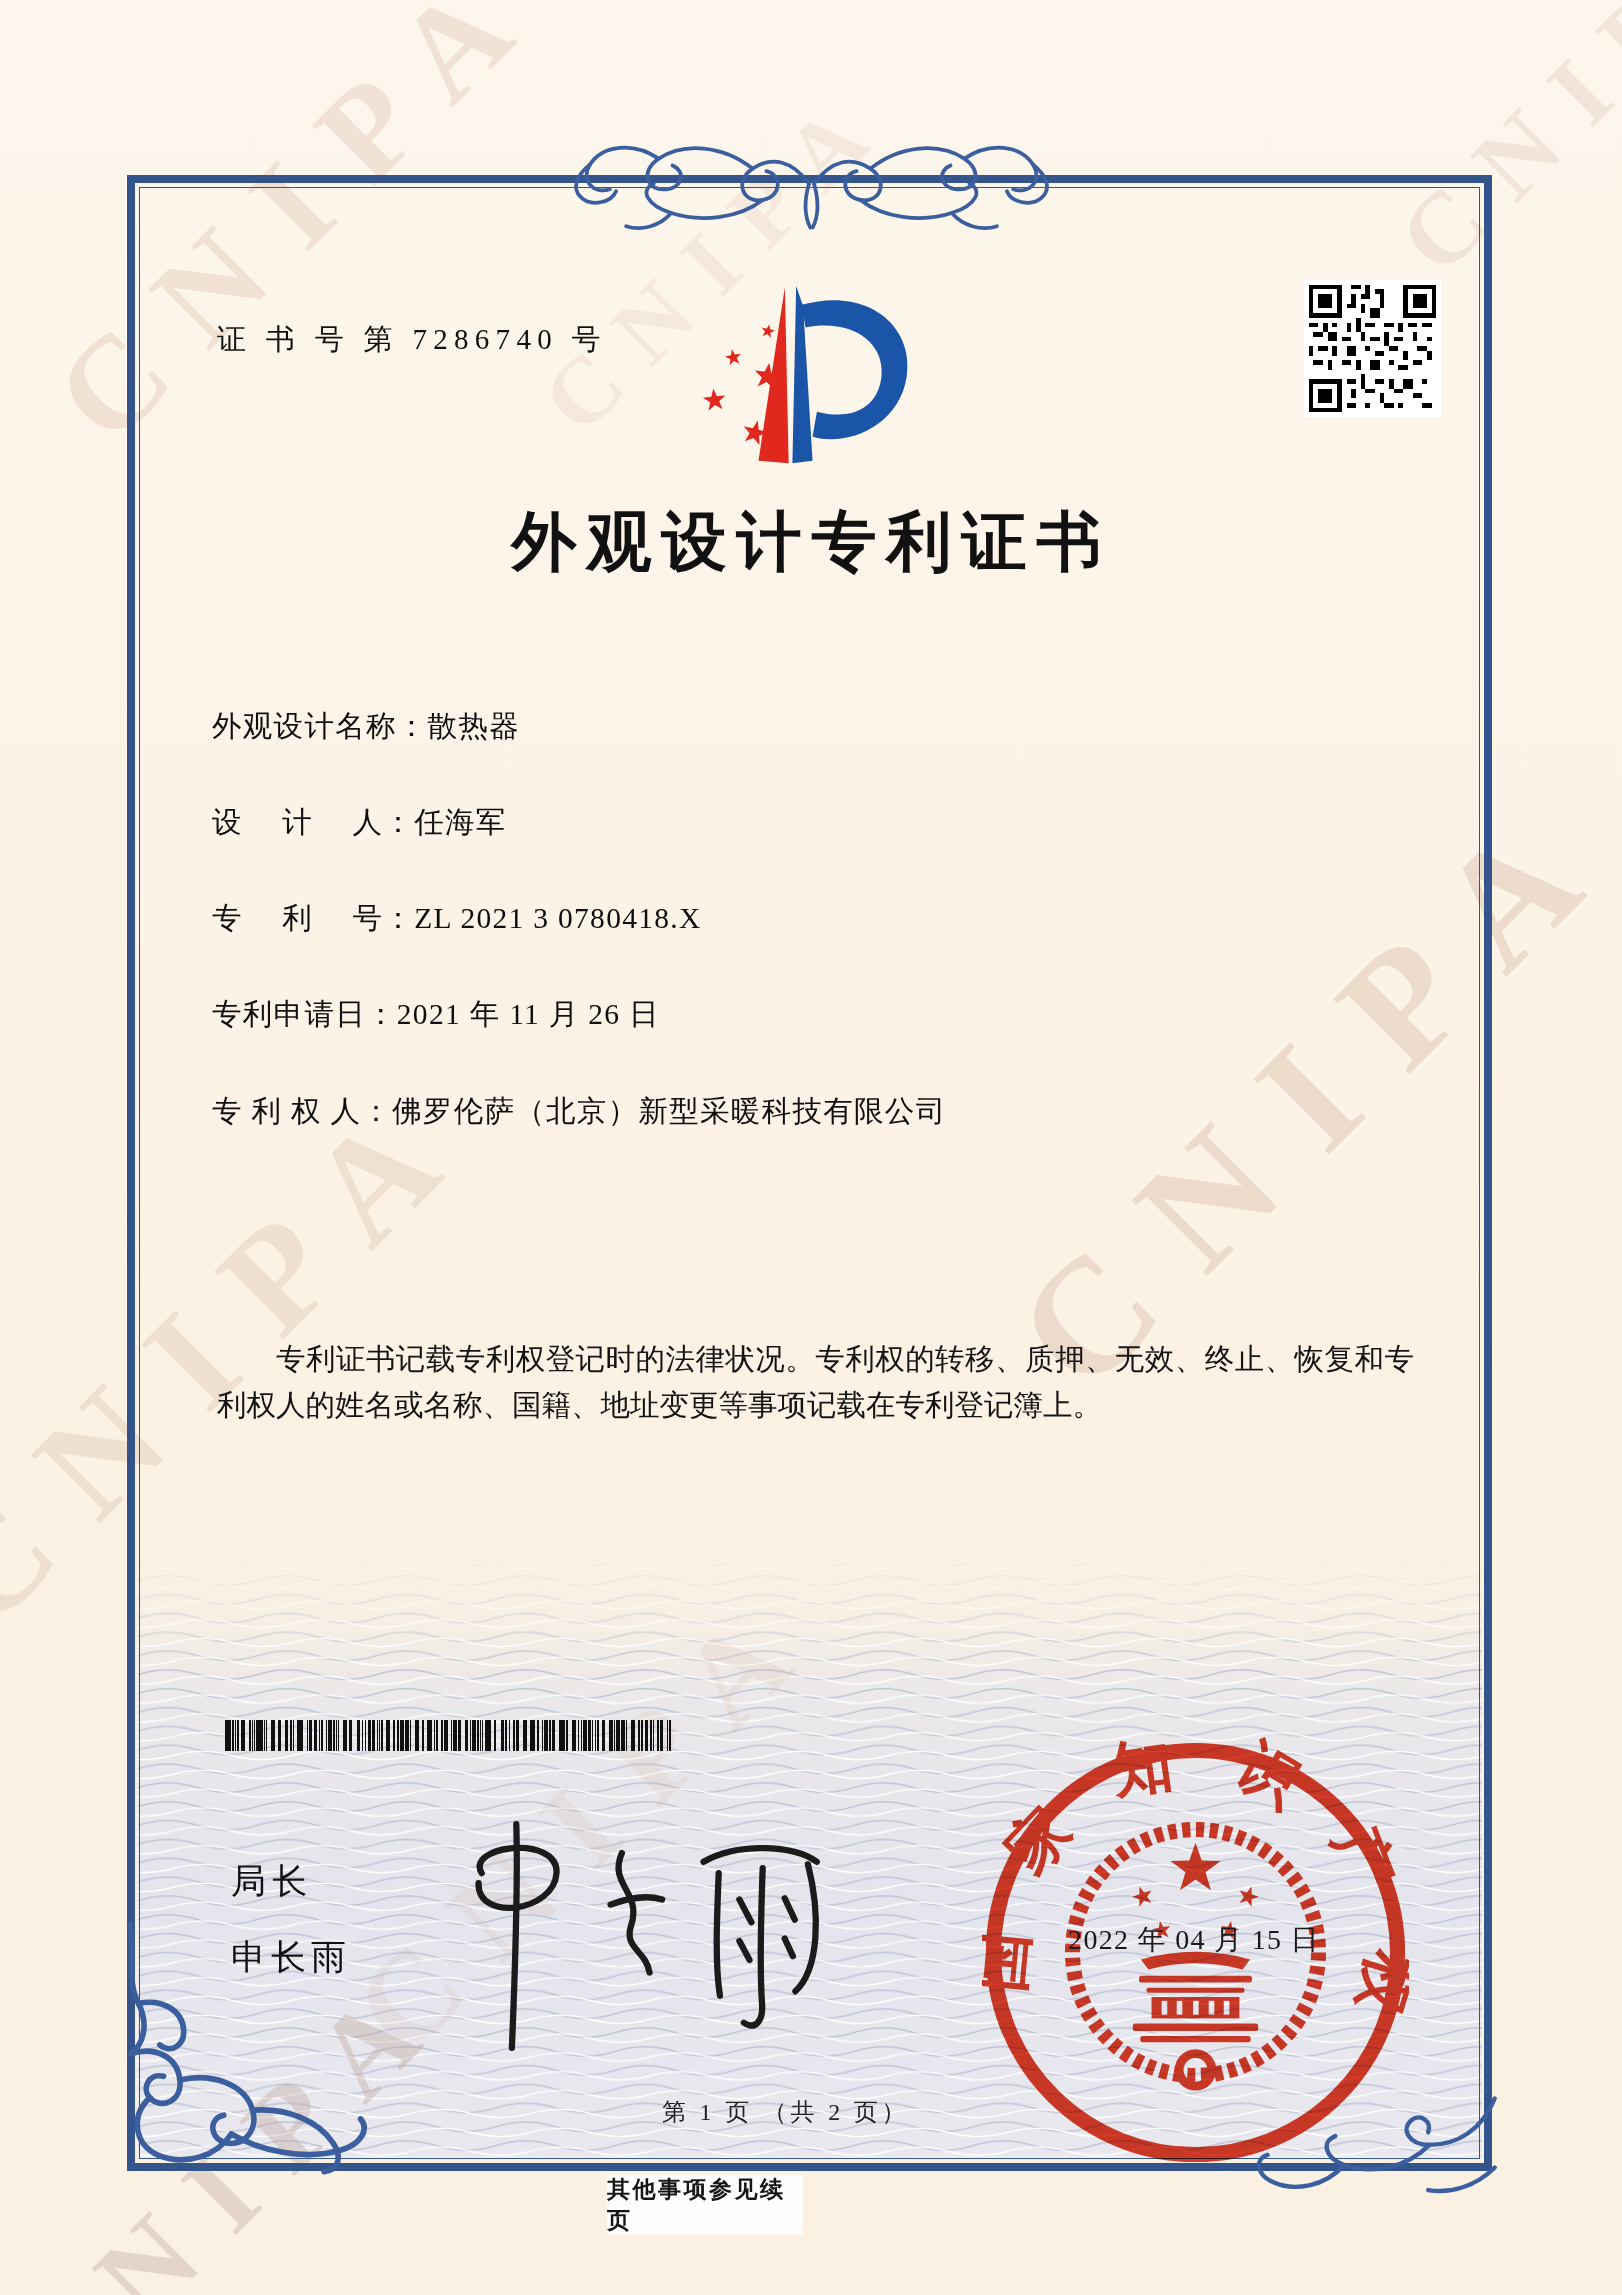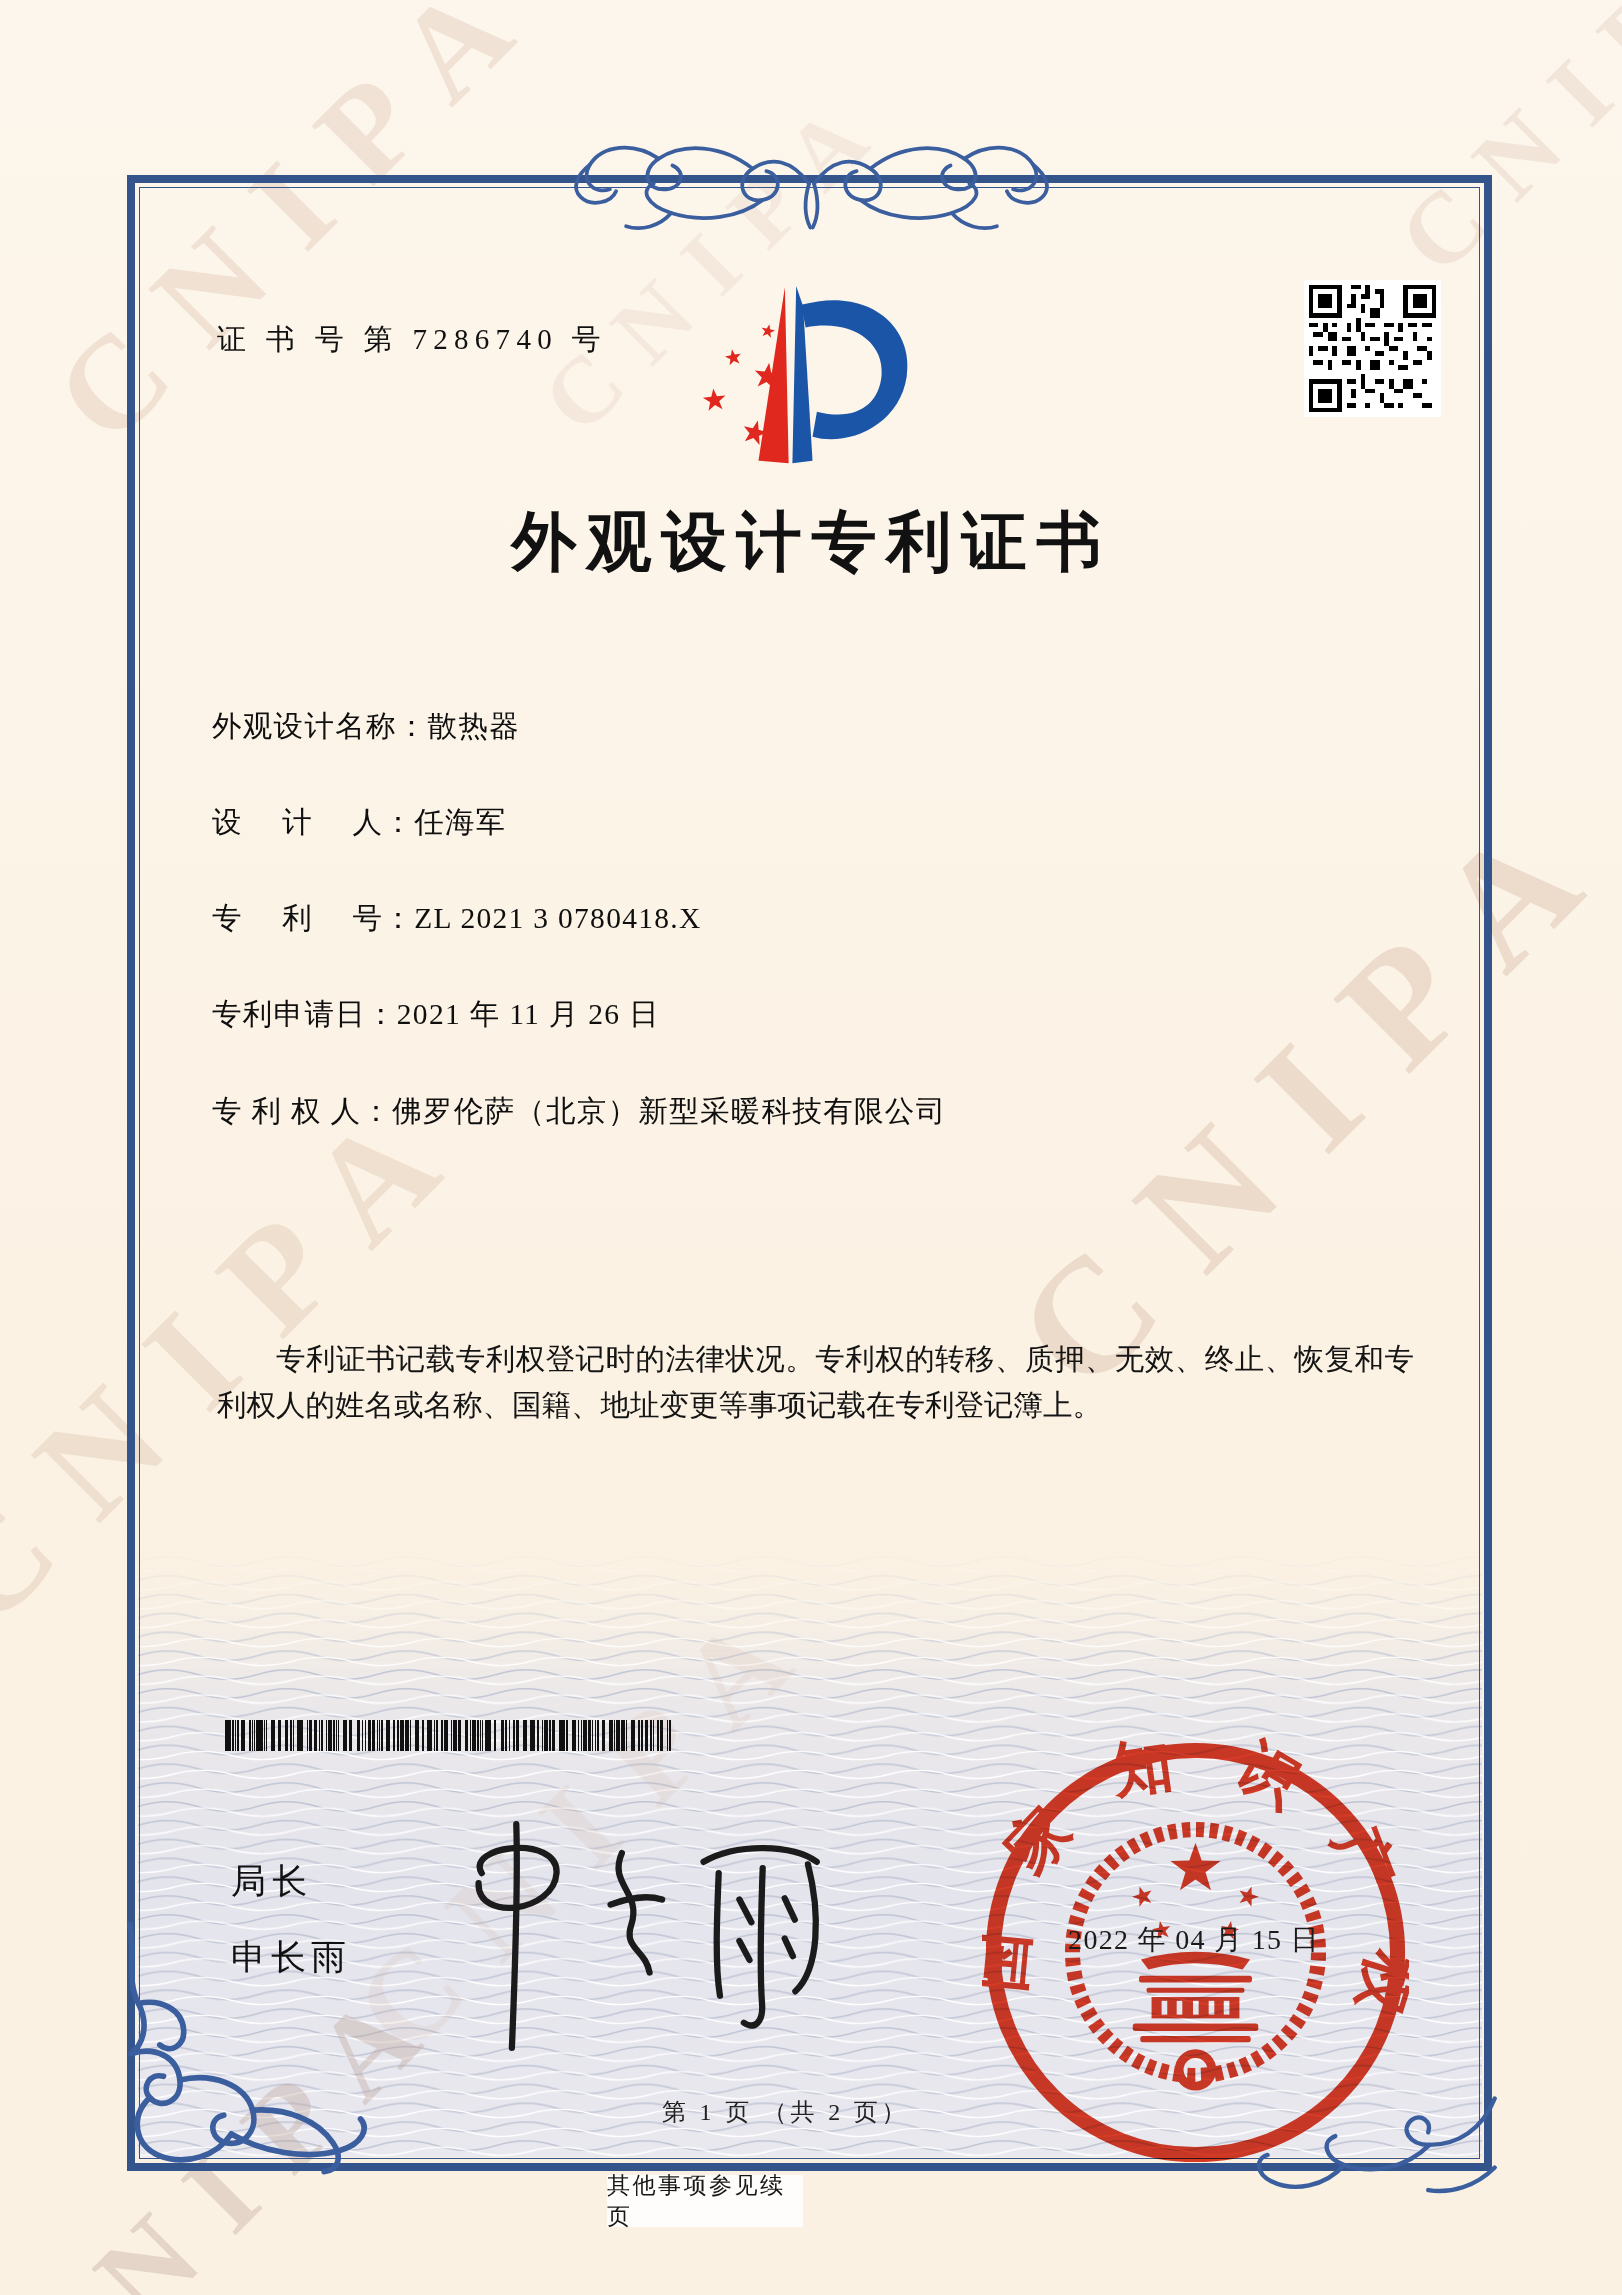"其他事项参见续页" .footstrip { font-weight: none -> bold; height: 52px -> 60px }
